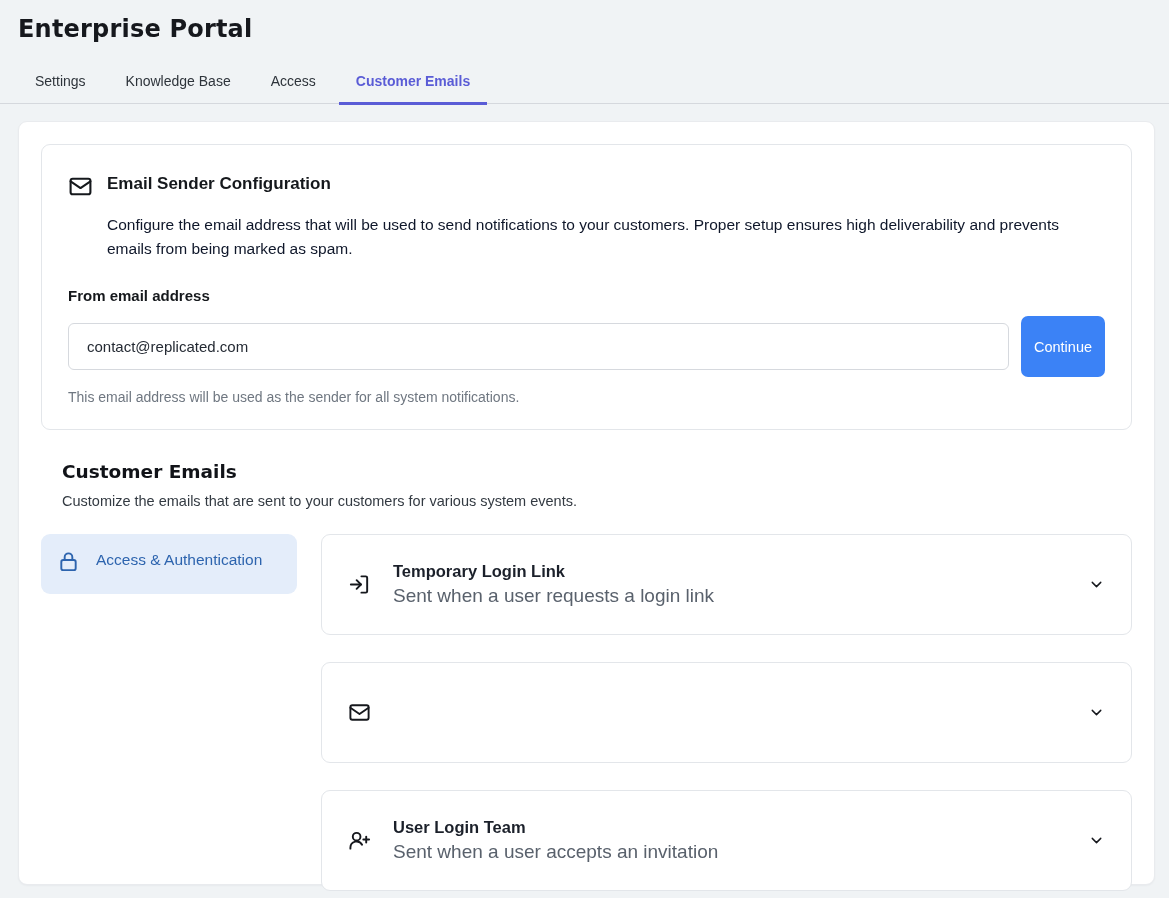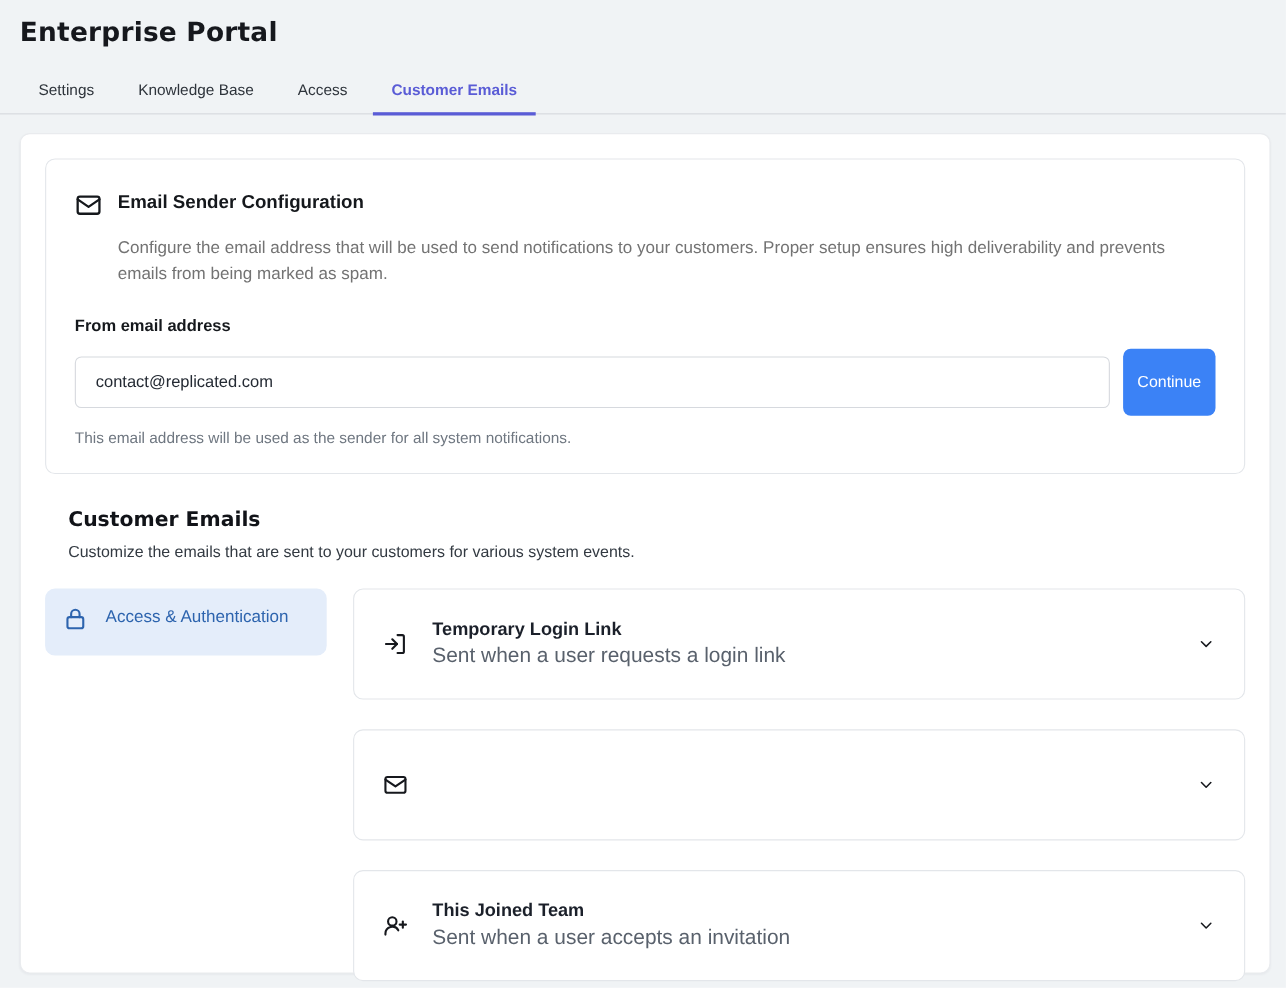"Configure the email address that" .config-desc { color: #737373 -> #0f172a }
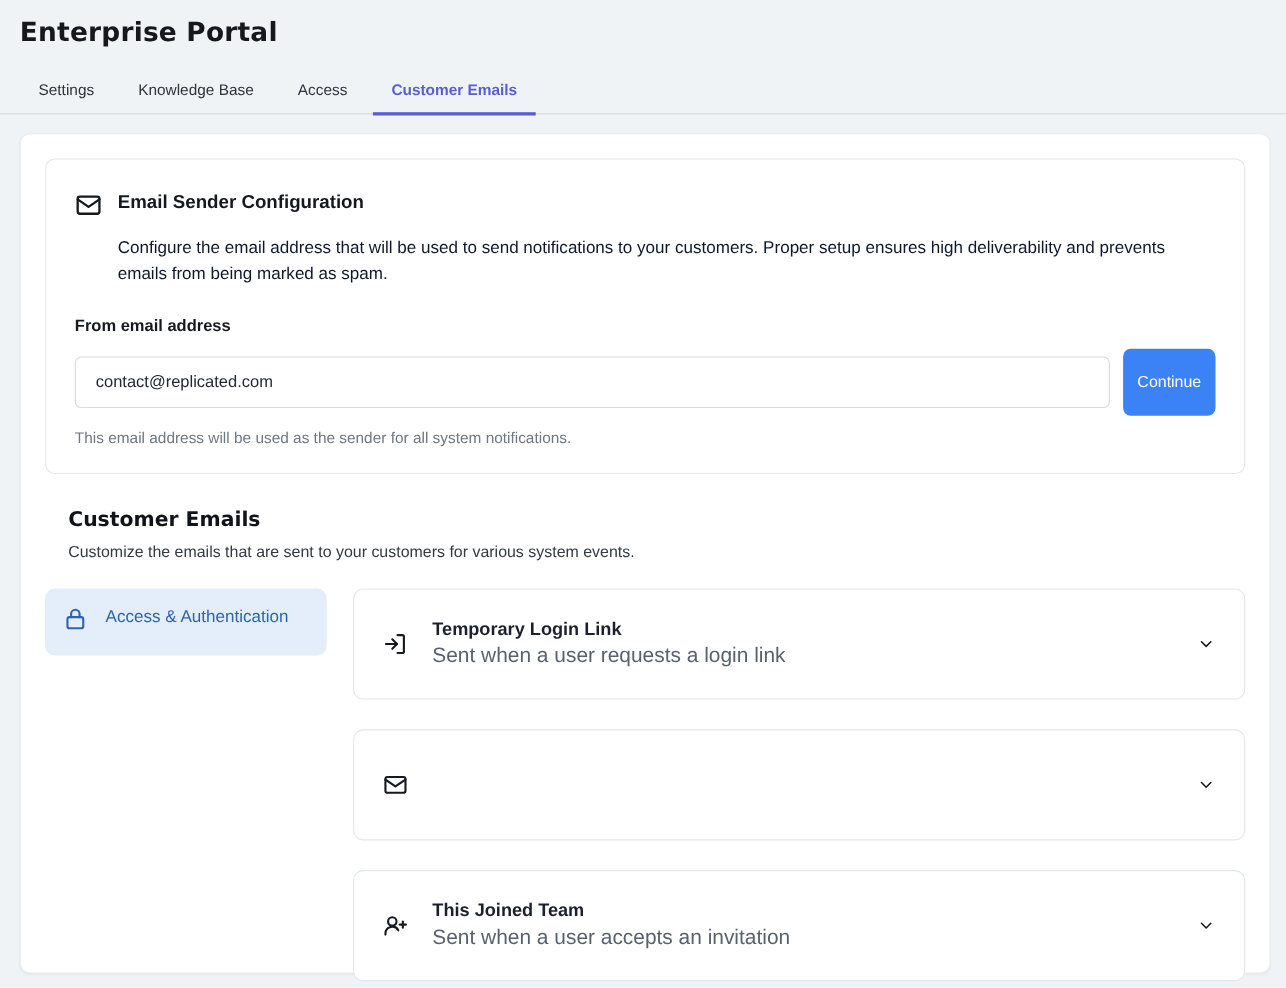"This Joined Team" div.email-card-title { text: This Joined -> User Login }
